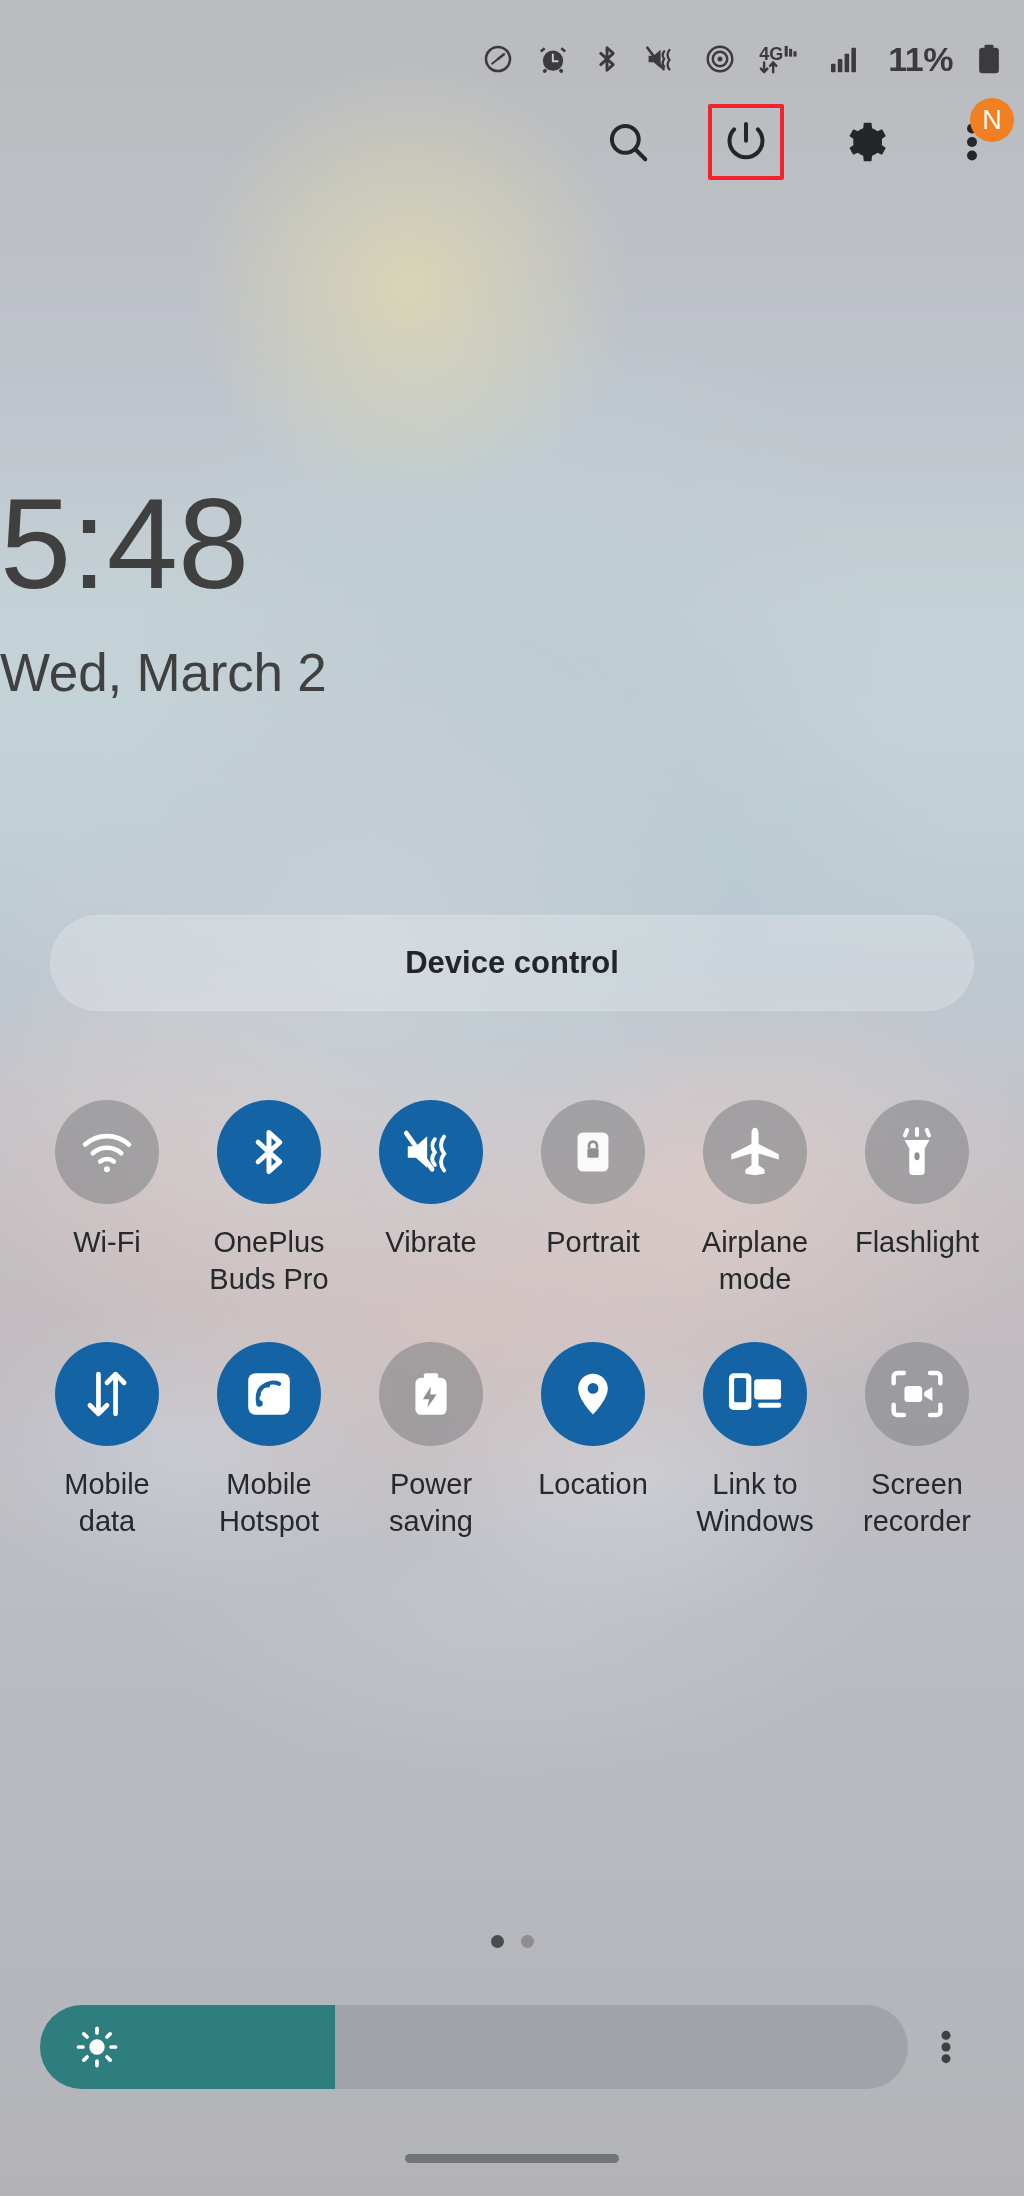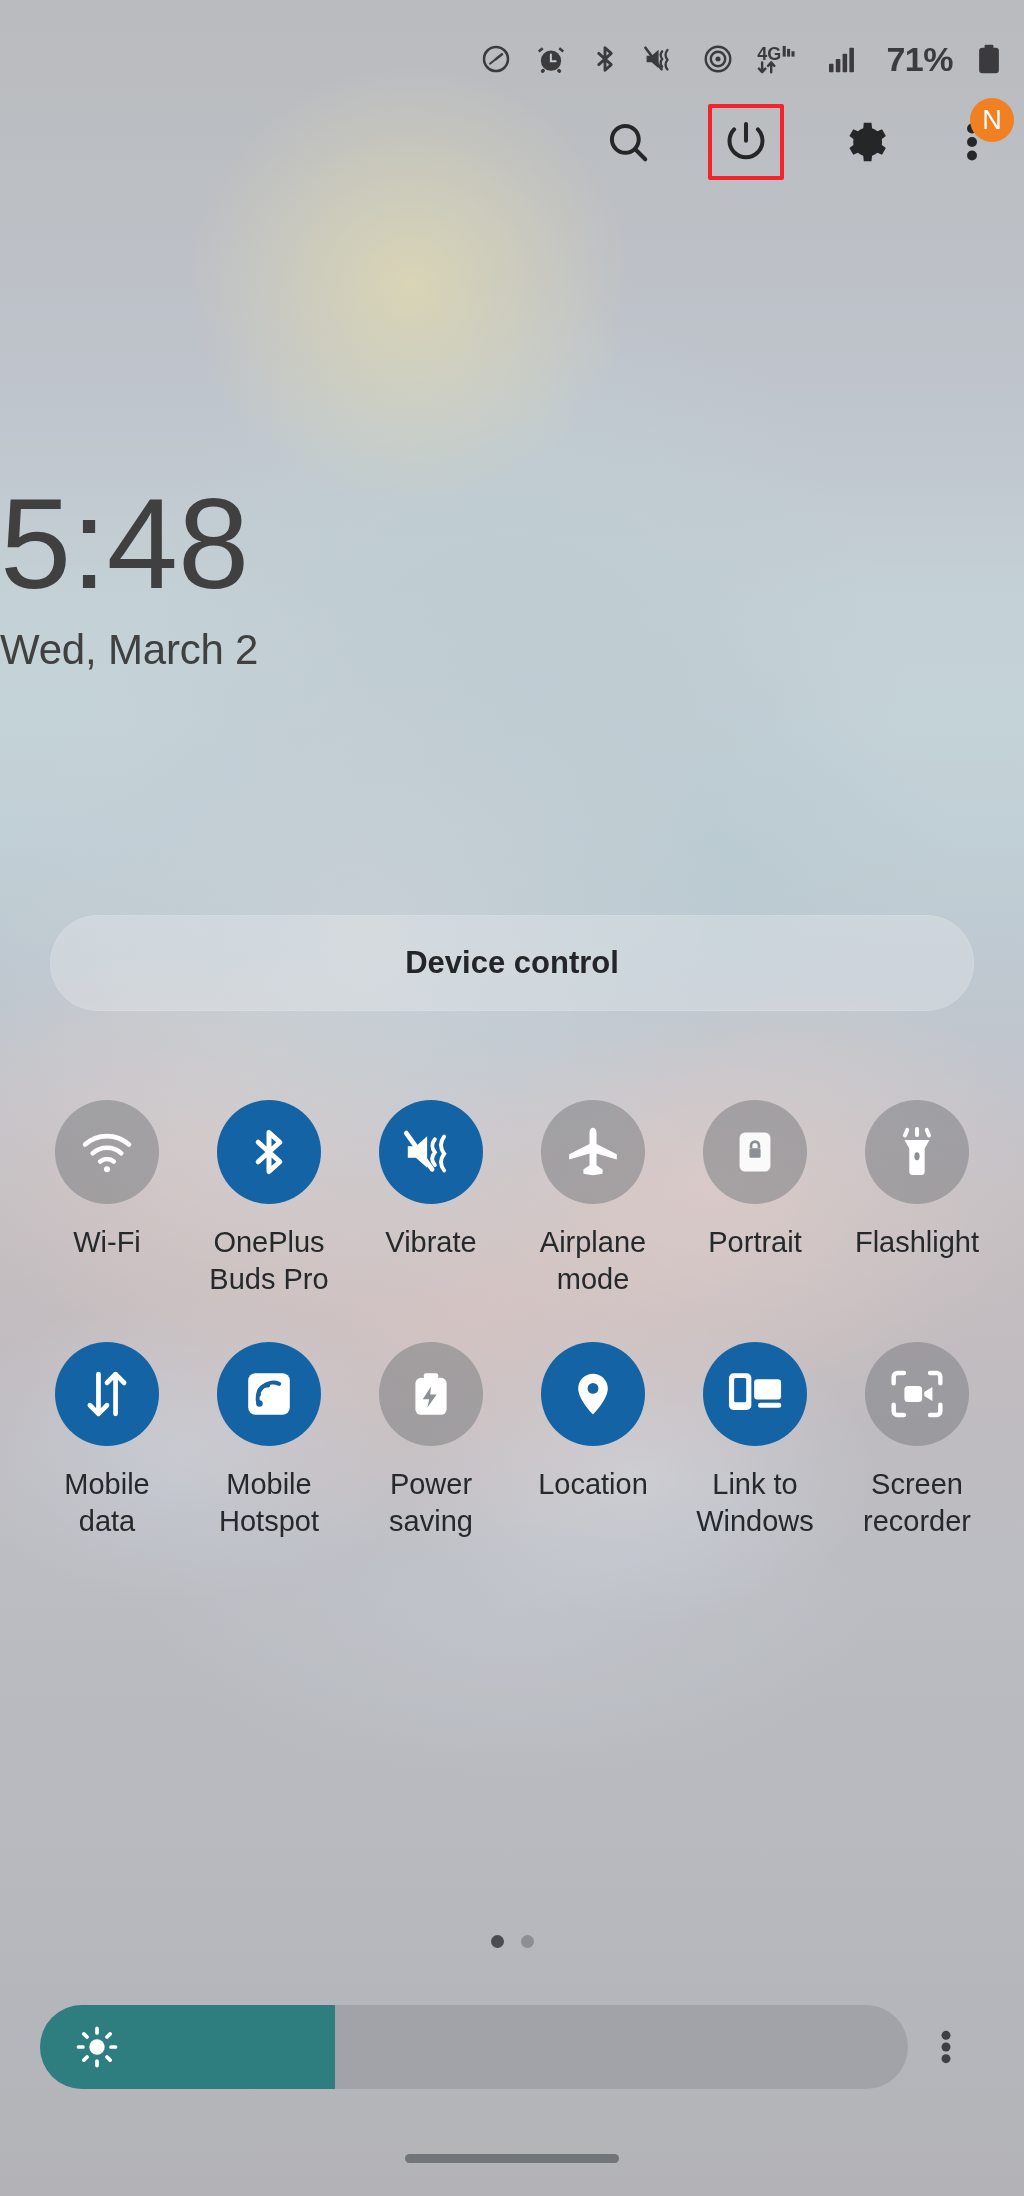"71%" span { text: 71% -> 11% }
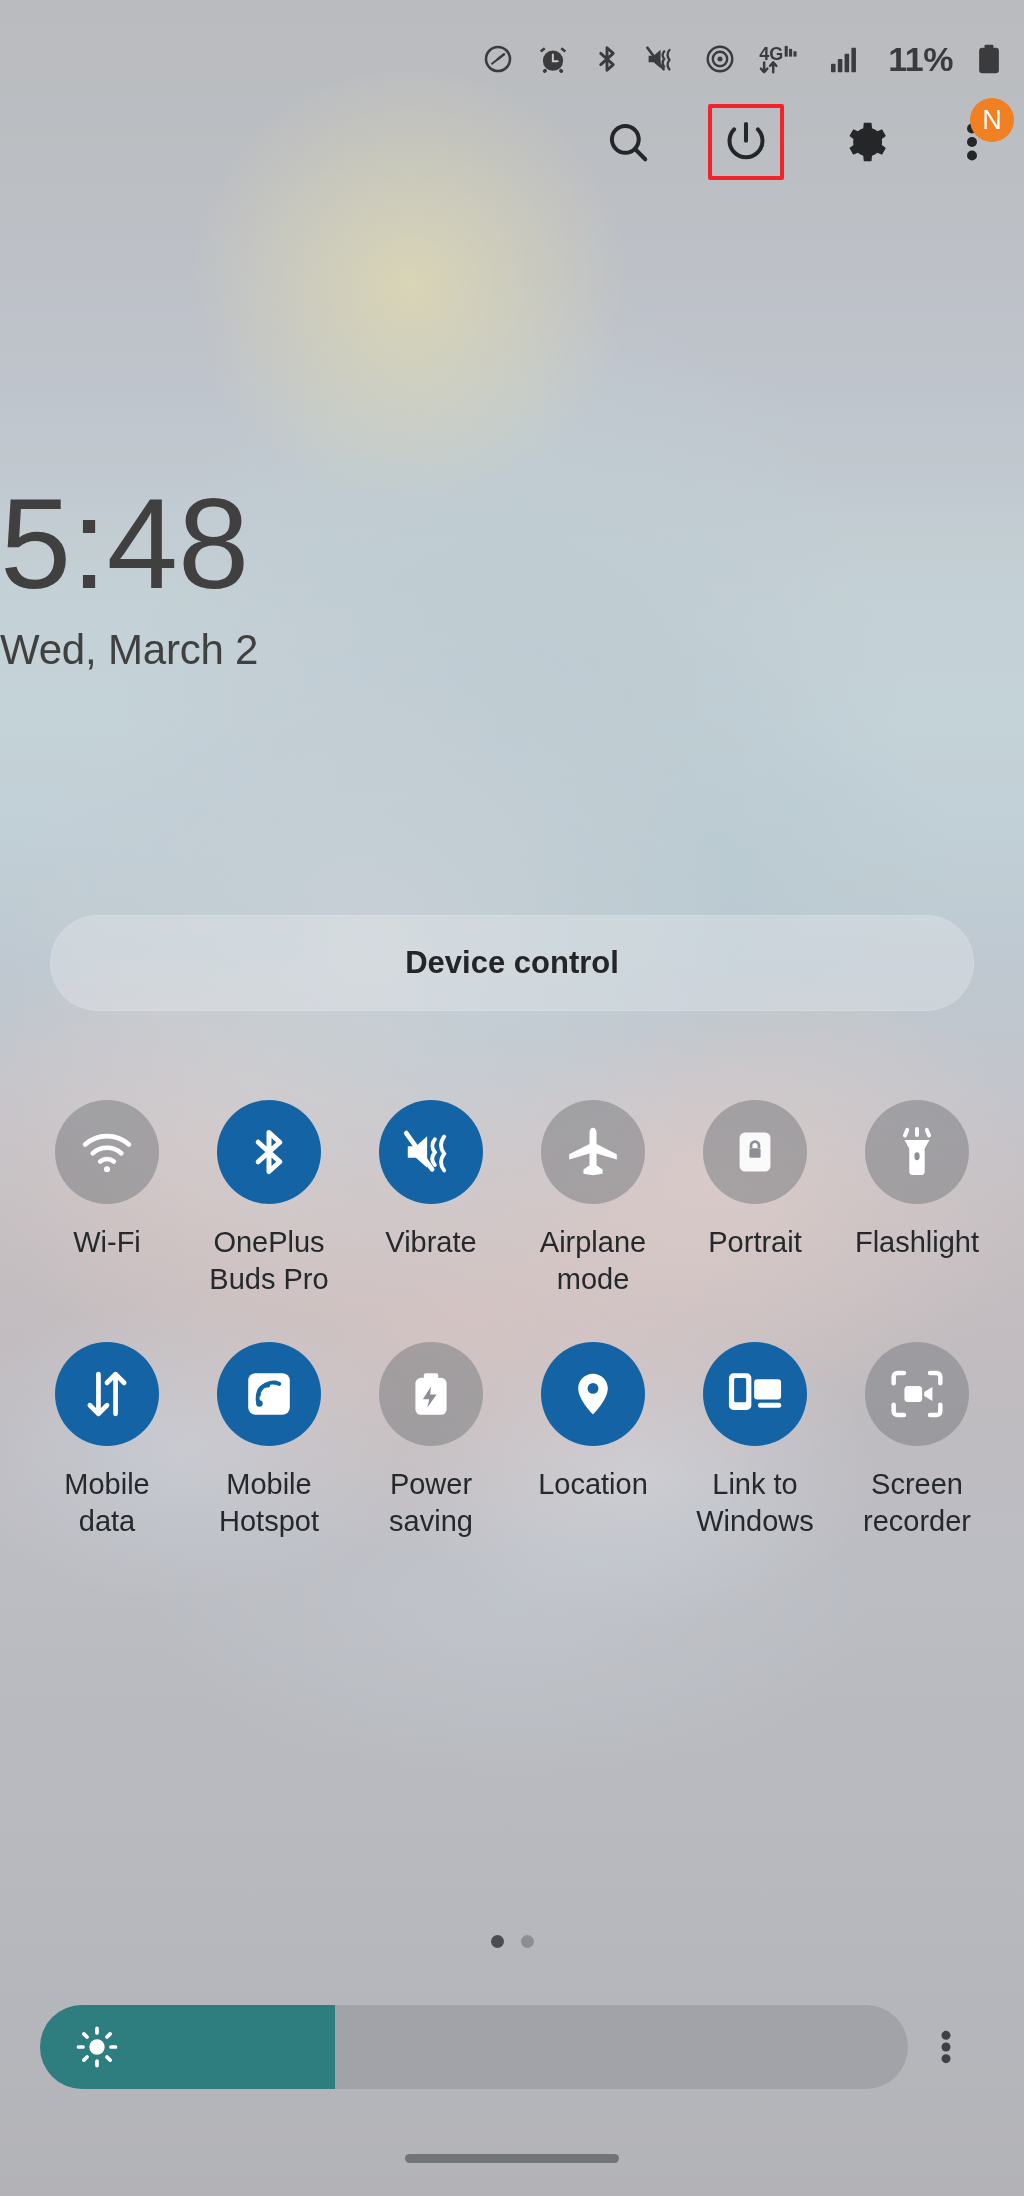"Wed, March 2" #clock-date { font-size: 42px -> 53px; margin-top: 18px -> 34px }
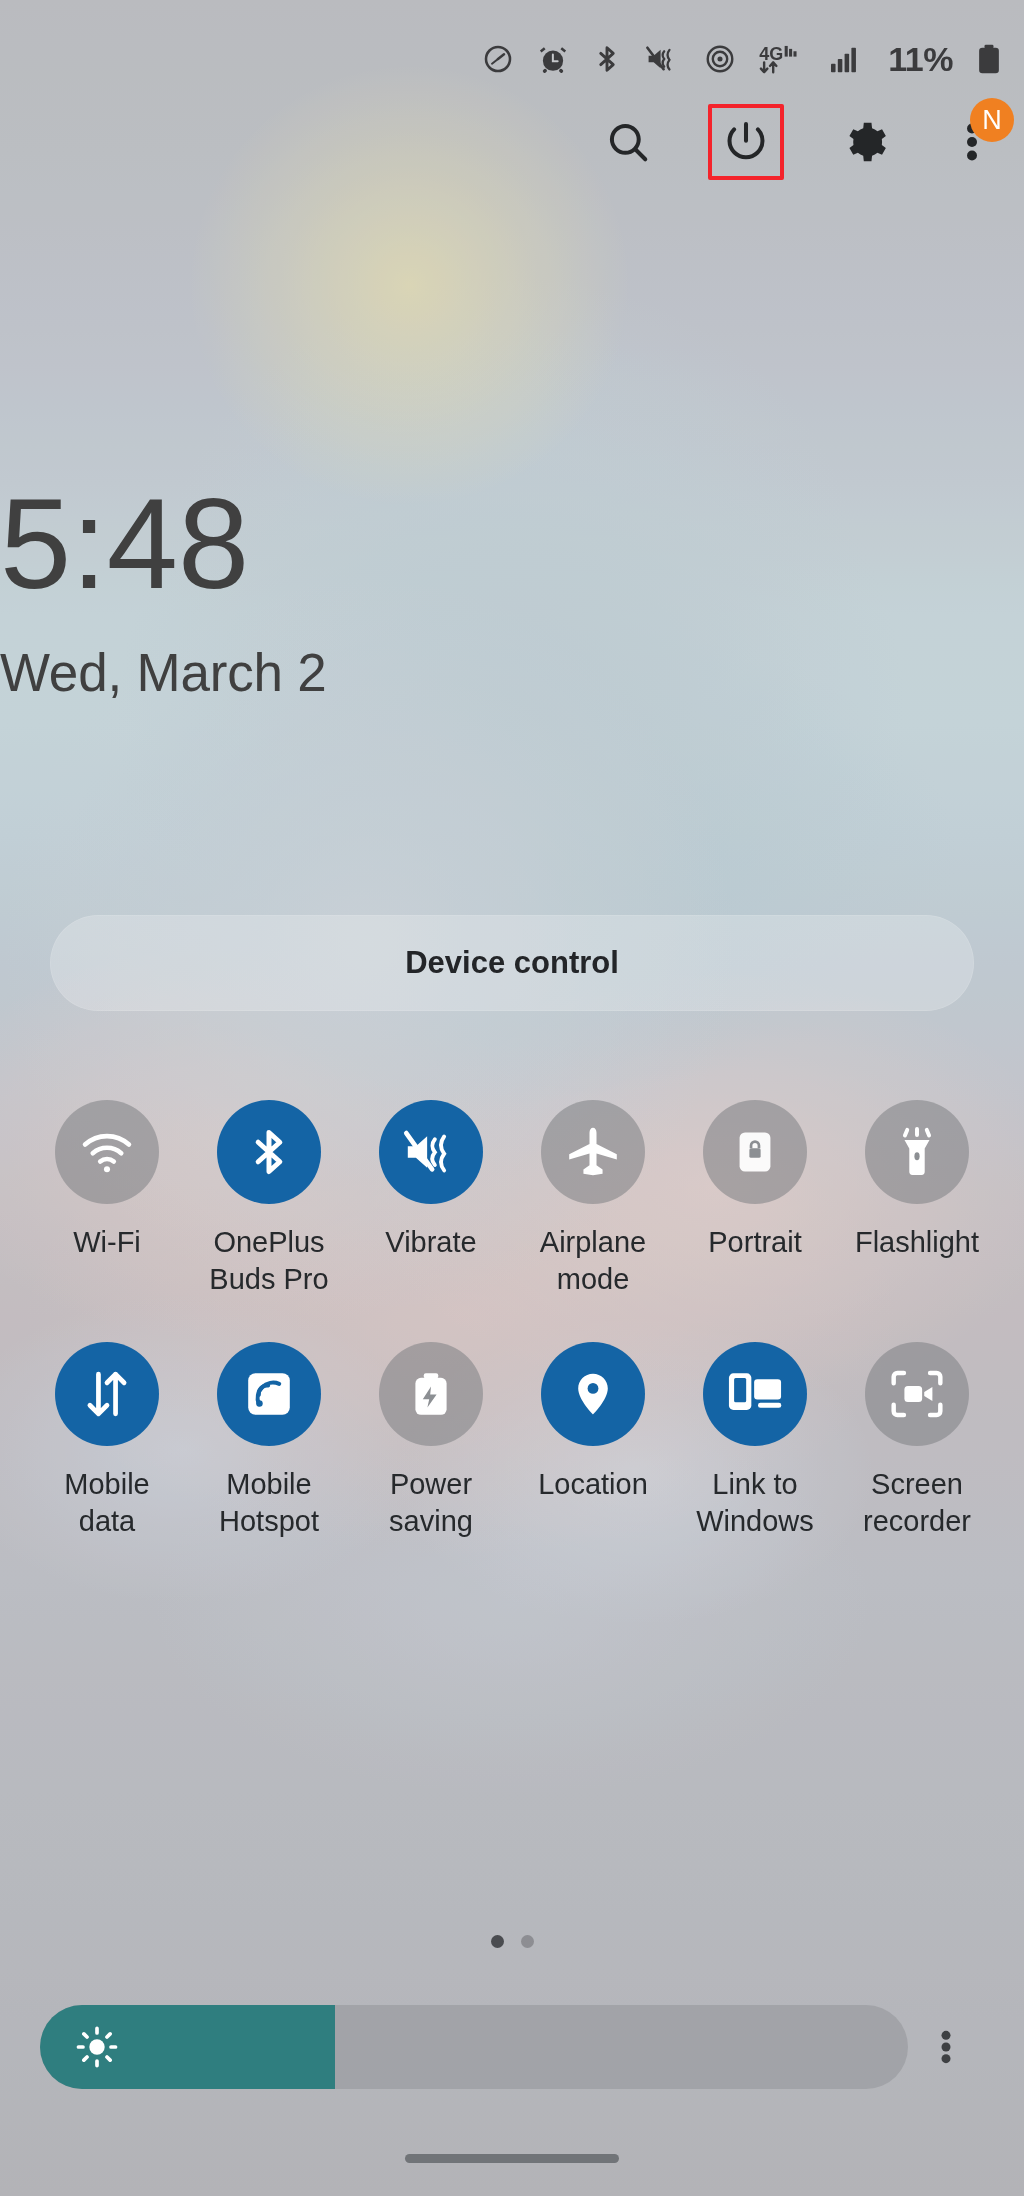"Airplane" div.tile { order: before "Portrait" -> after "Portrait" }
